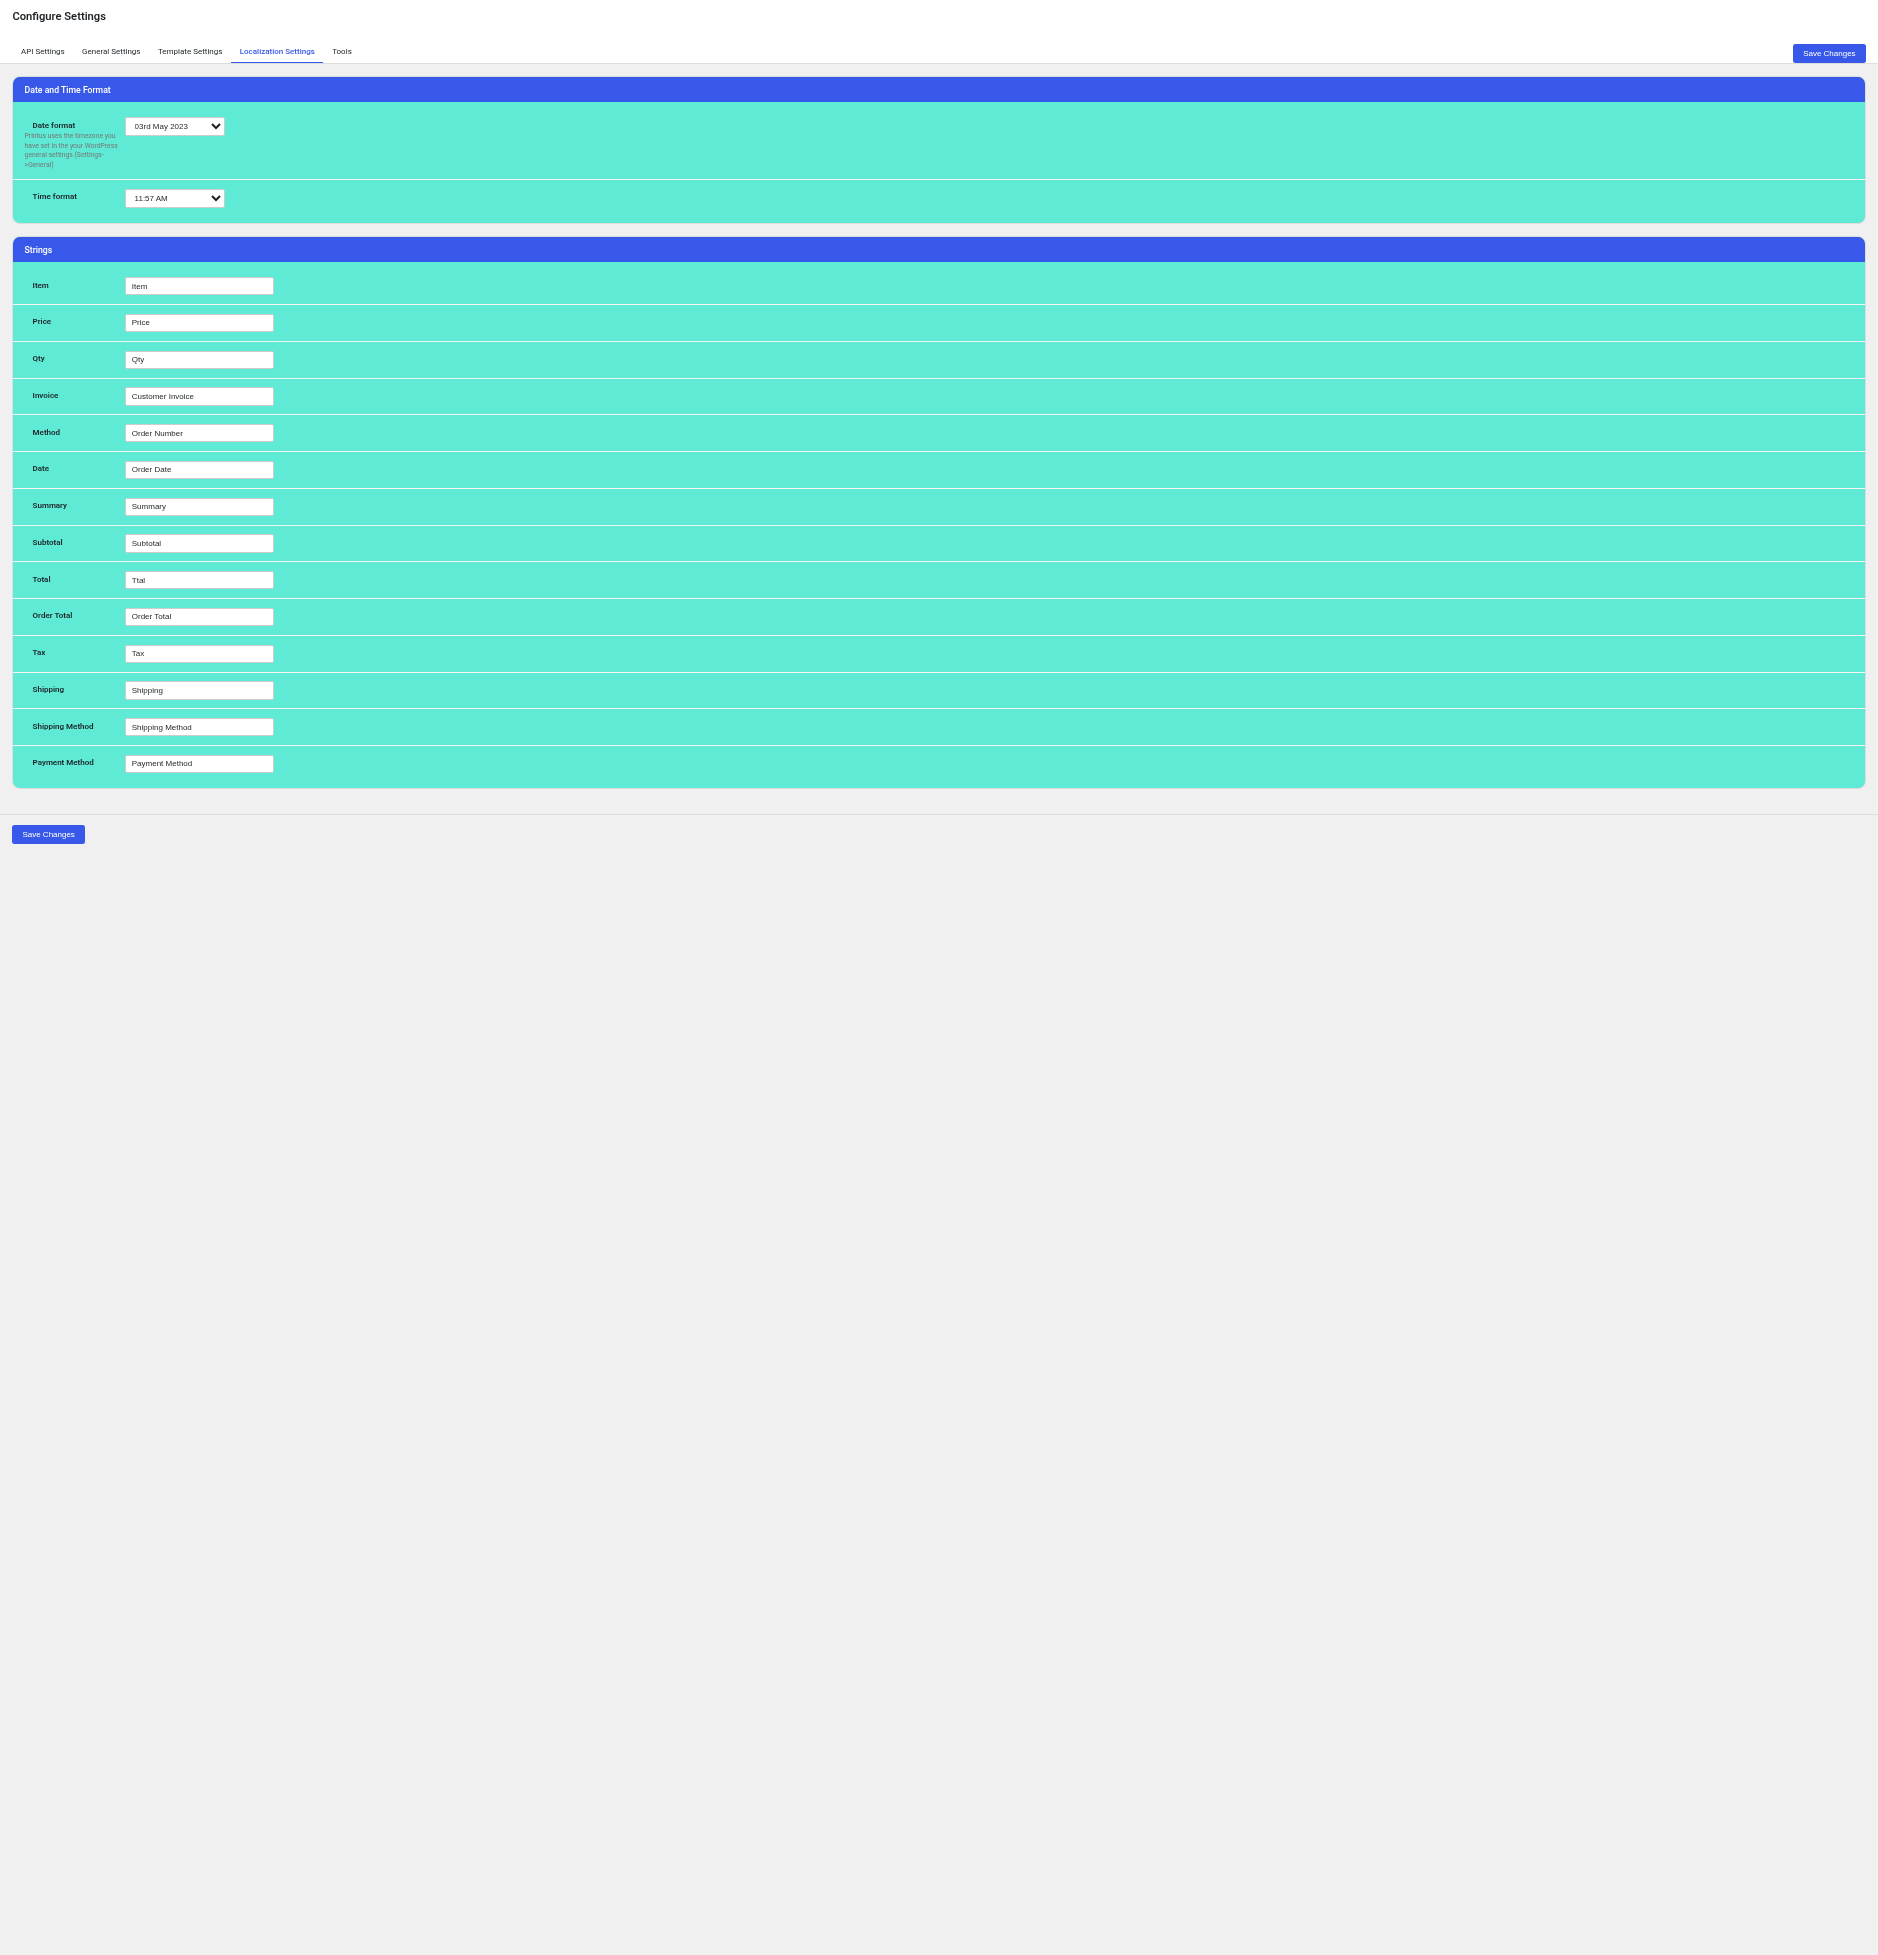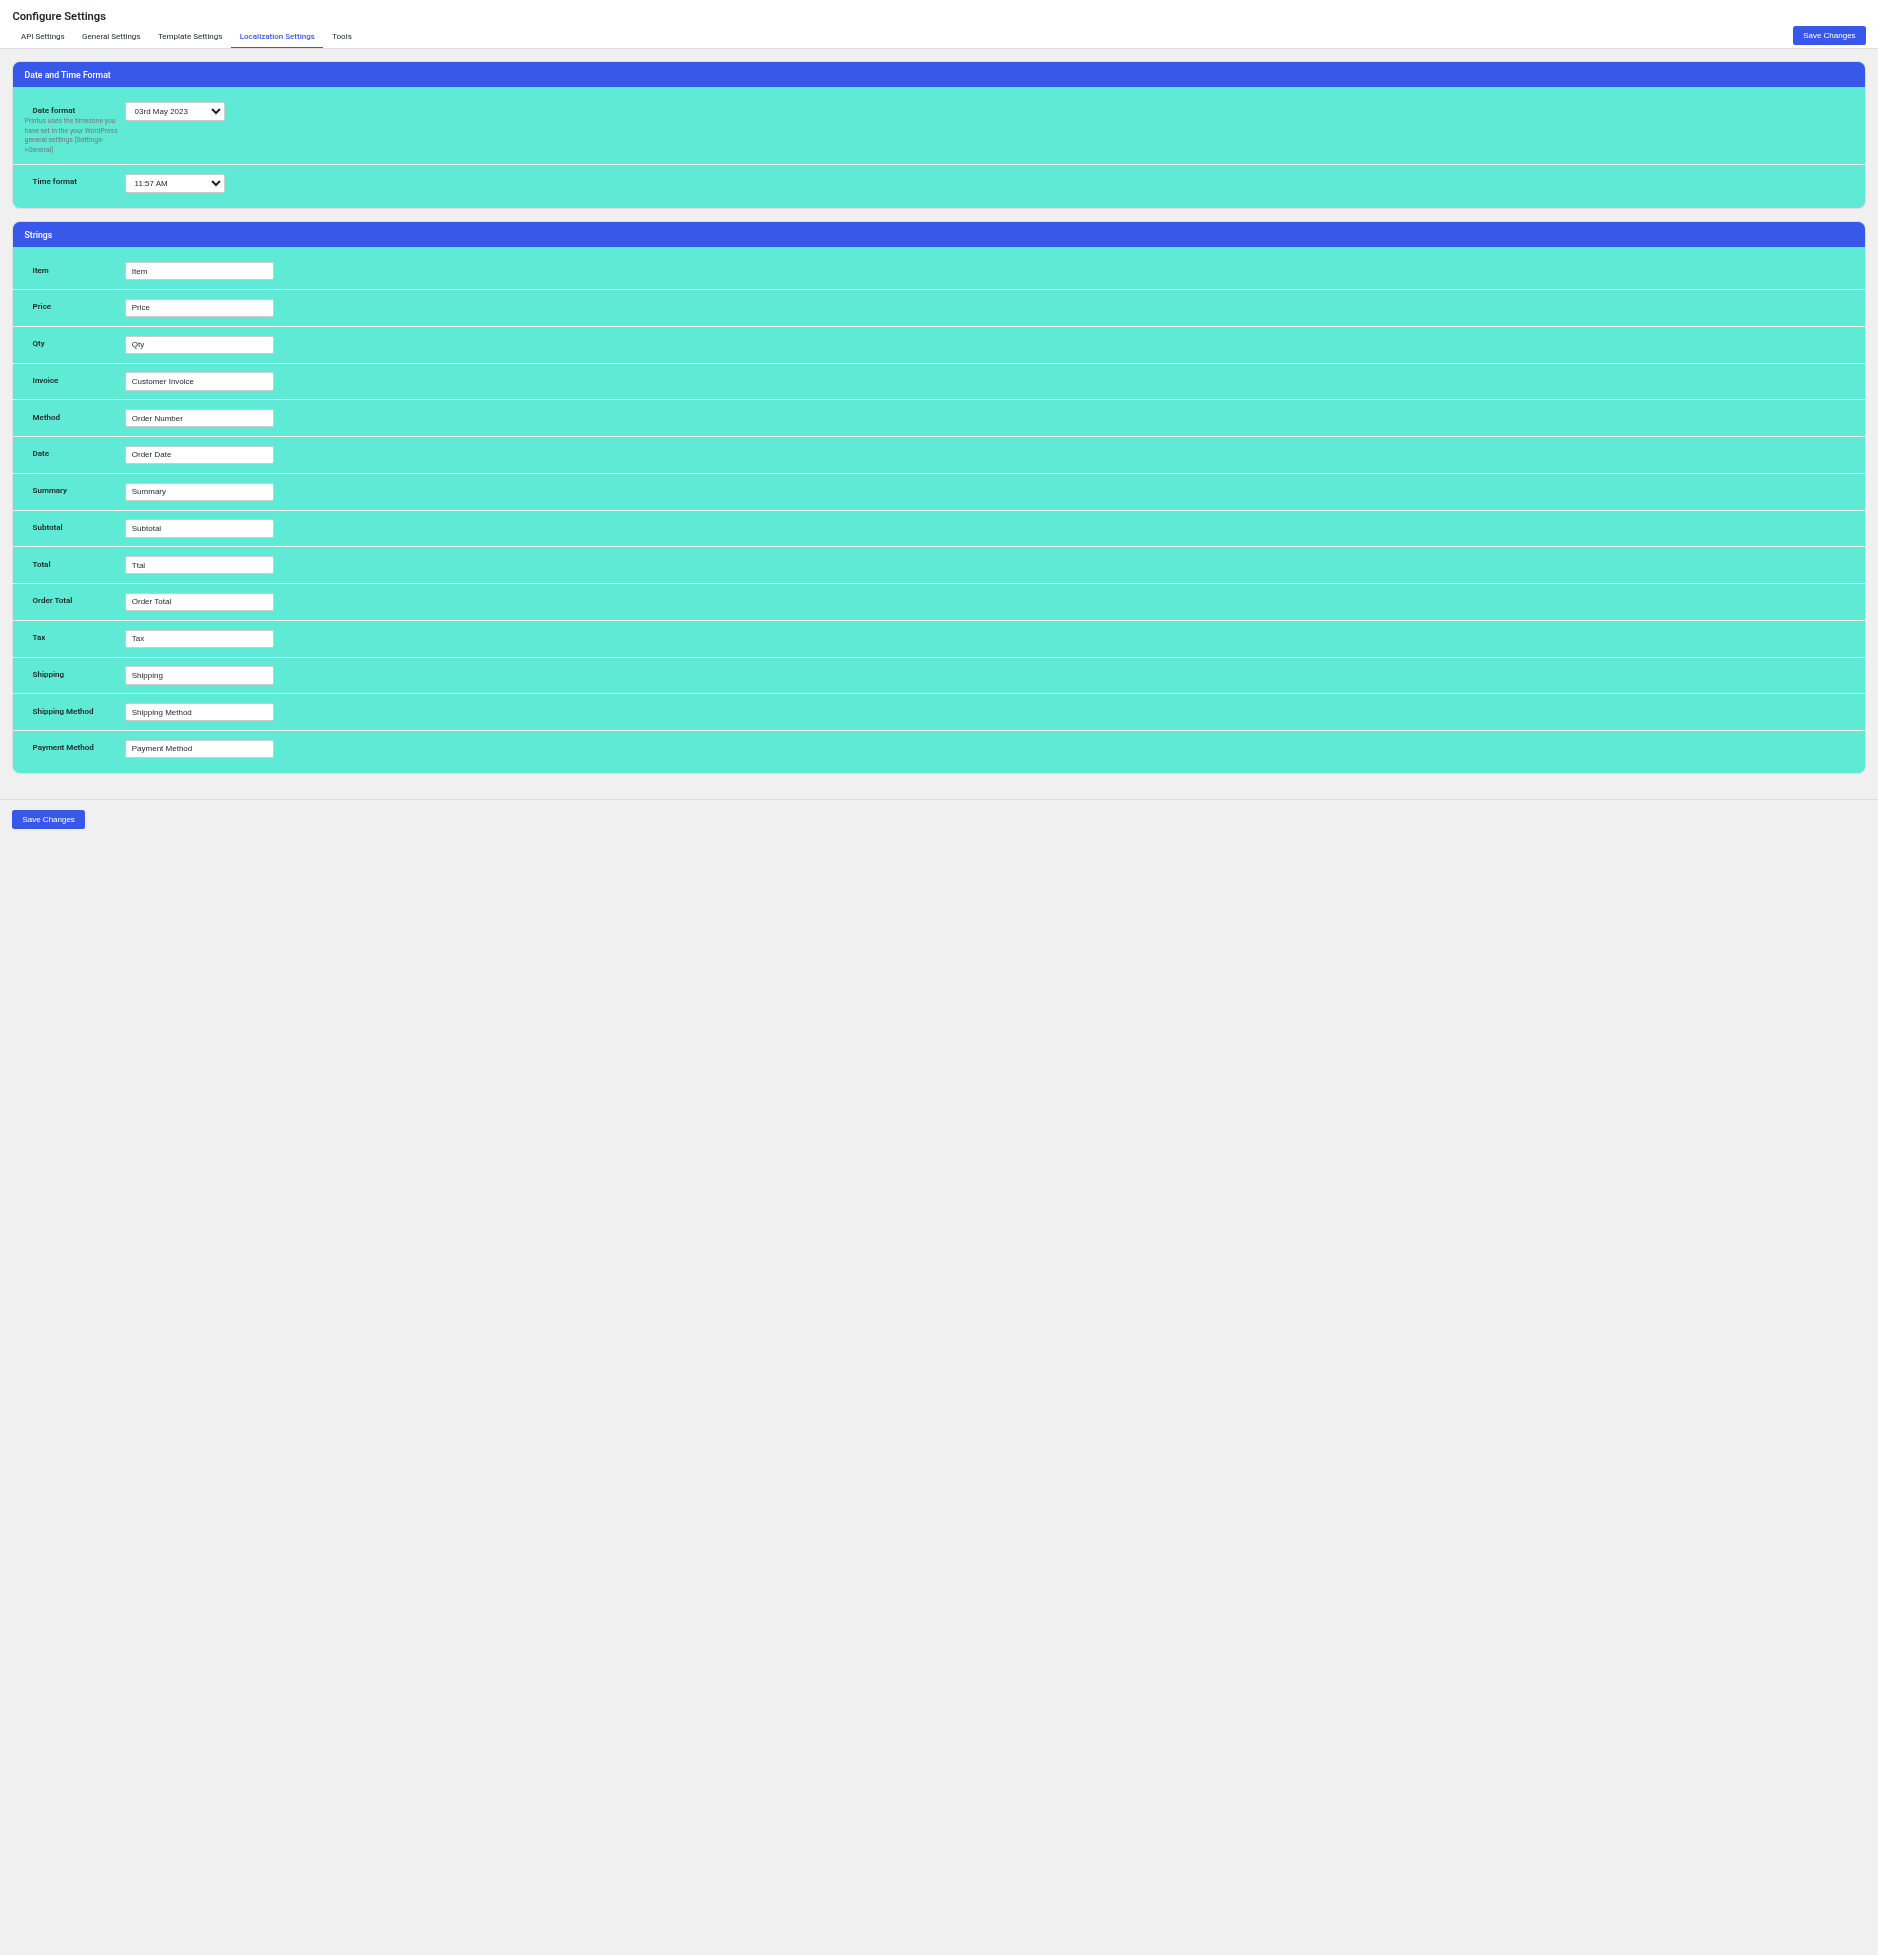"Configure Settings" .page-title { margin-bottom: 3px -> 18px }
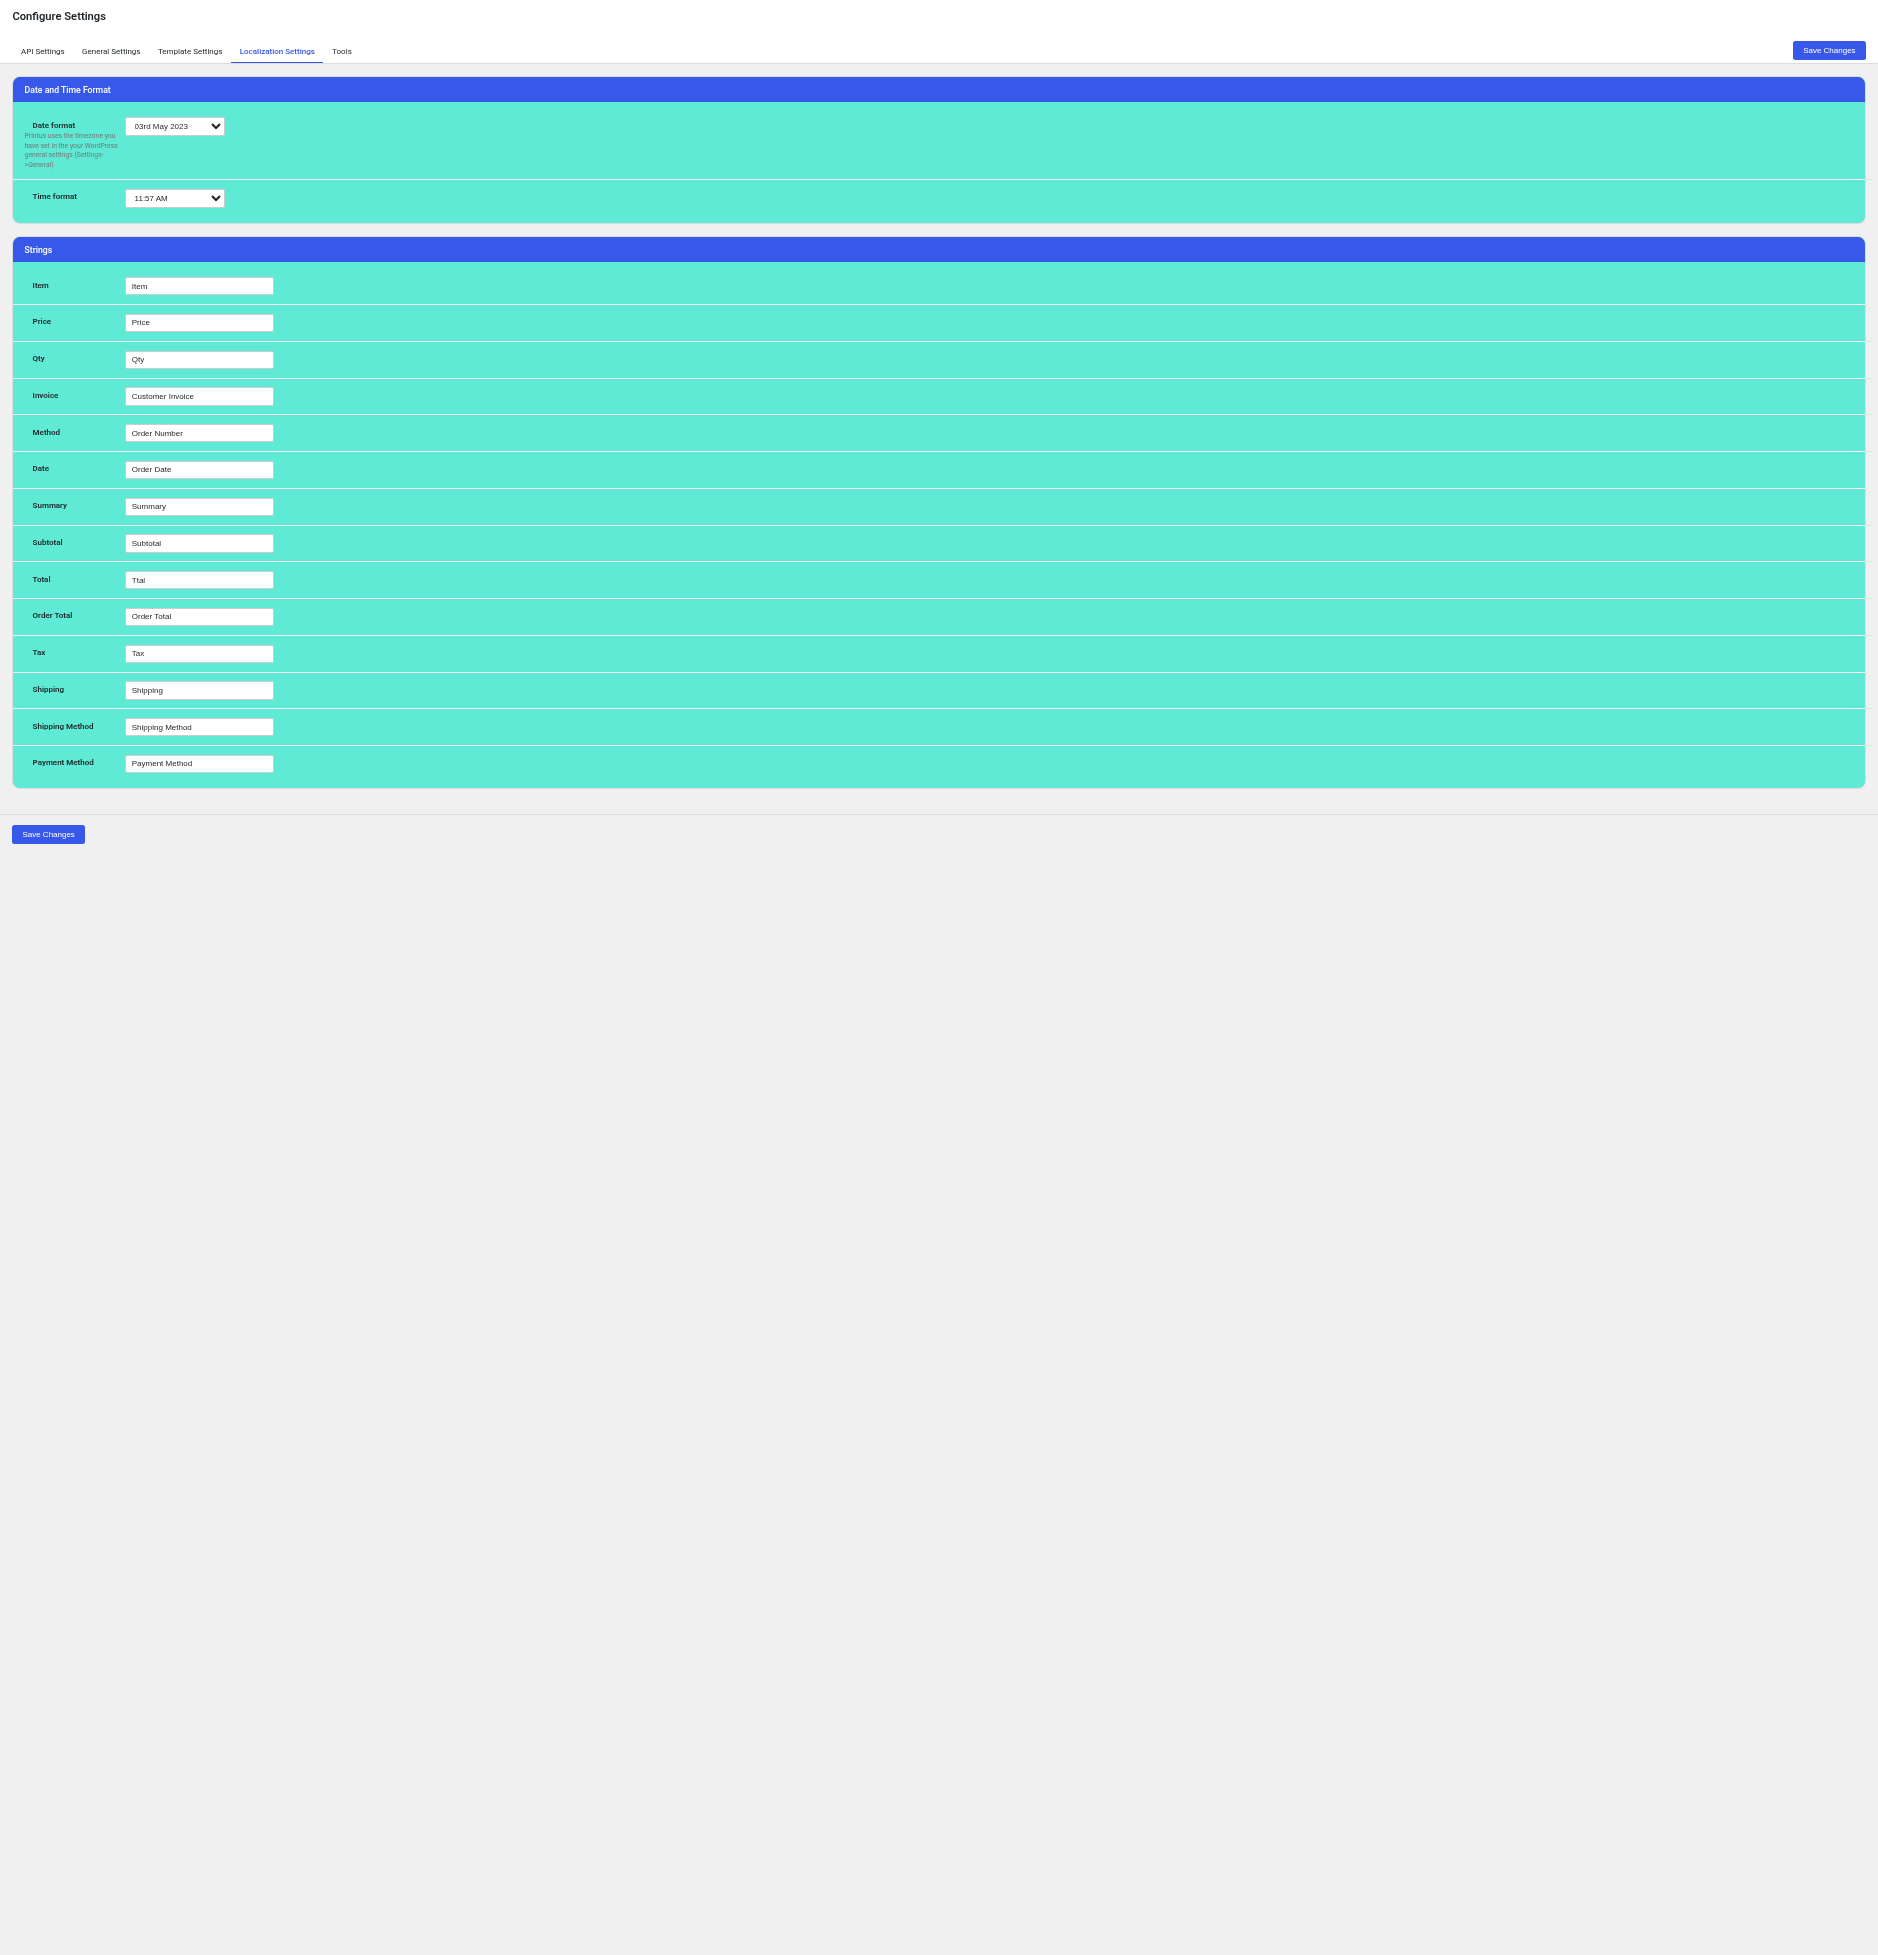"API Settings" .nav-tabs { align-items: flex-start -> flex-end }
